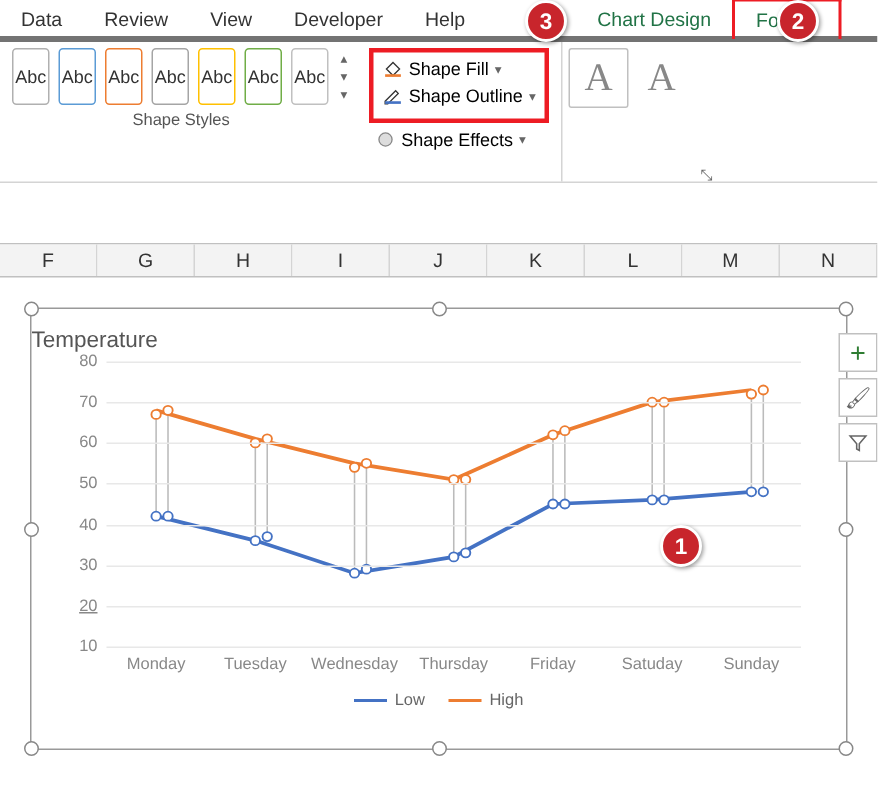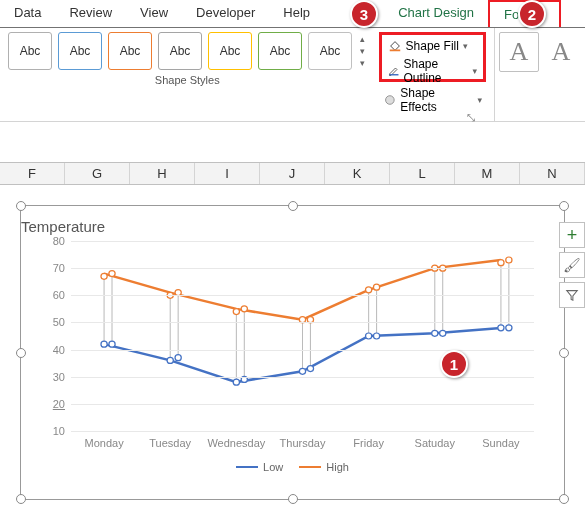"Data" .tabs { align-items: flex-start -> center; border-bottom: 1px solid #737373 -> 4px solid #737373 }
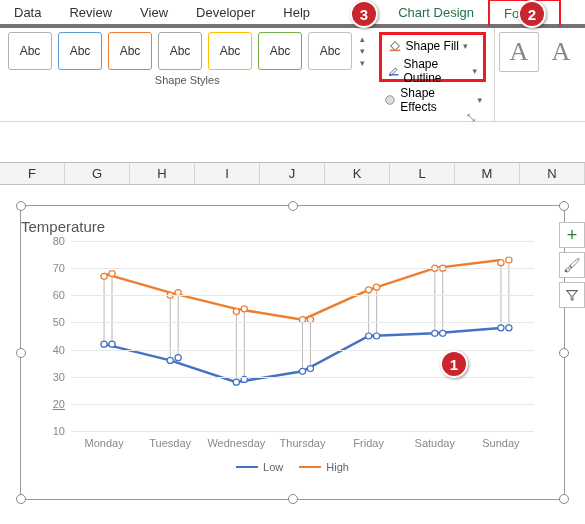"Abc" .style-box { width: 44px -> 25px }
